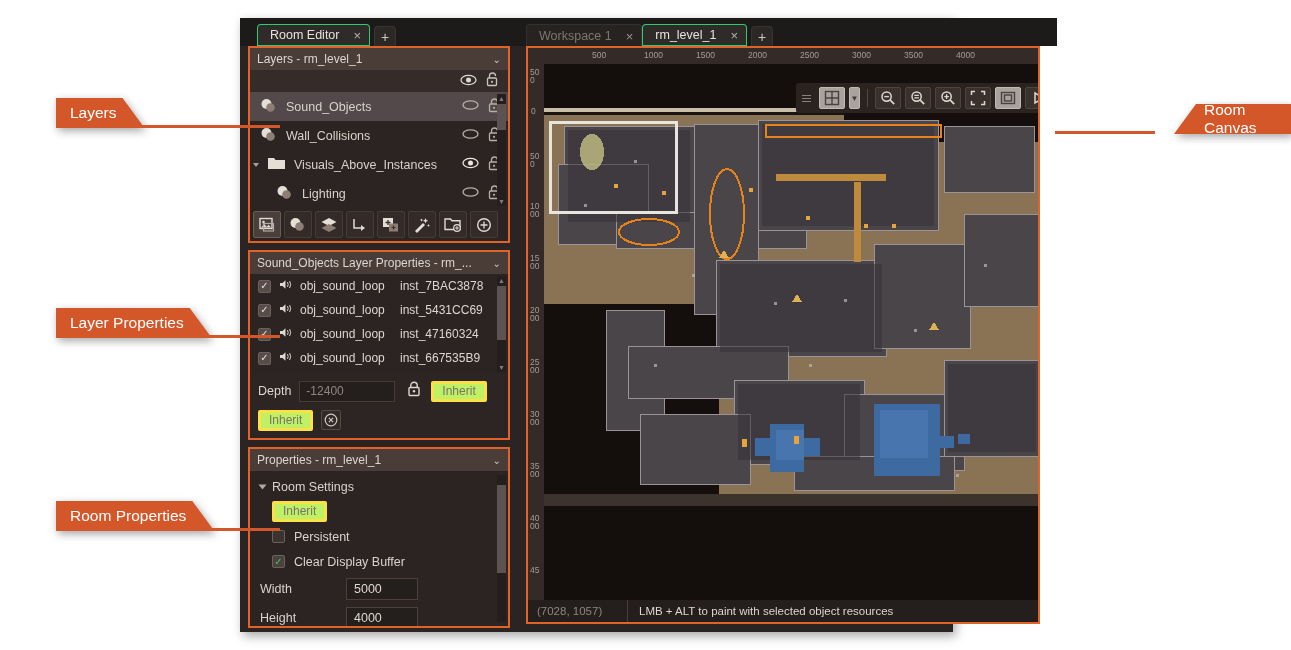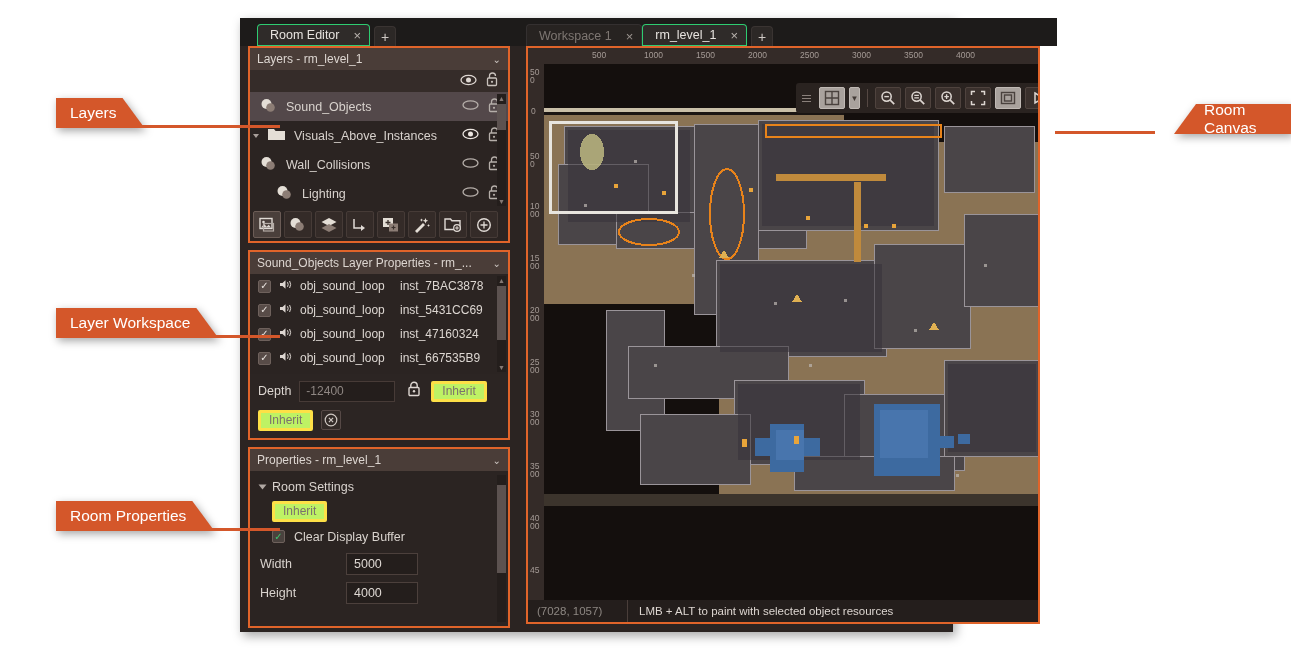"Visuals_Above_Instances" div.layer-row { order: before "Wall_Collisions" -> after "Wall_Collisions" }
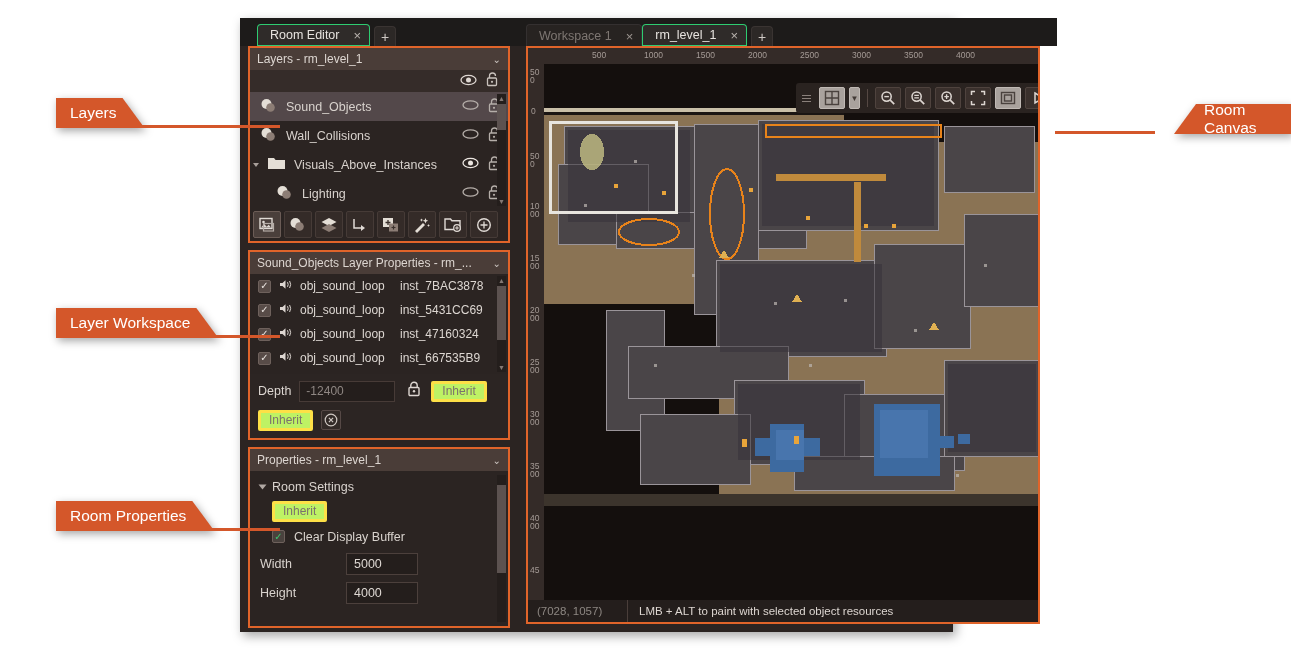"Layer Workspace" div.body { text: Workspace -> Properties }
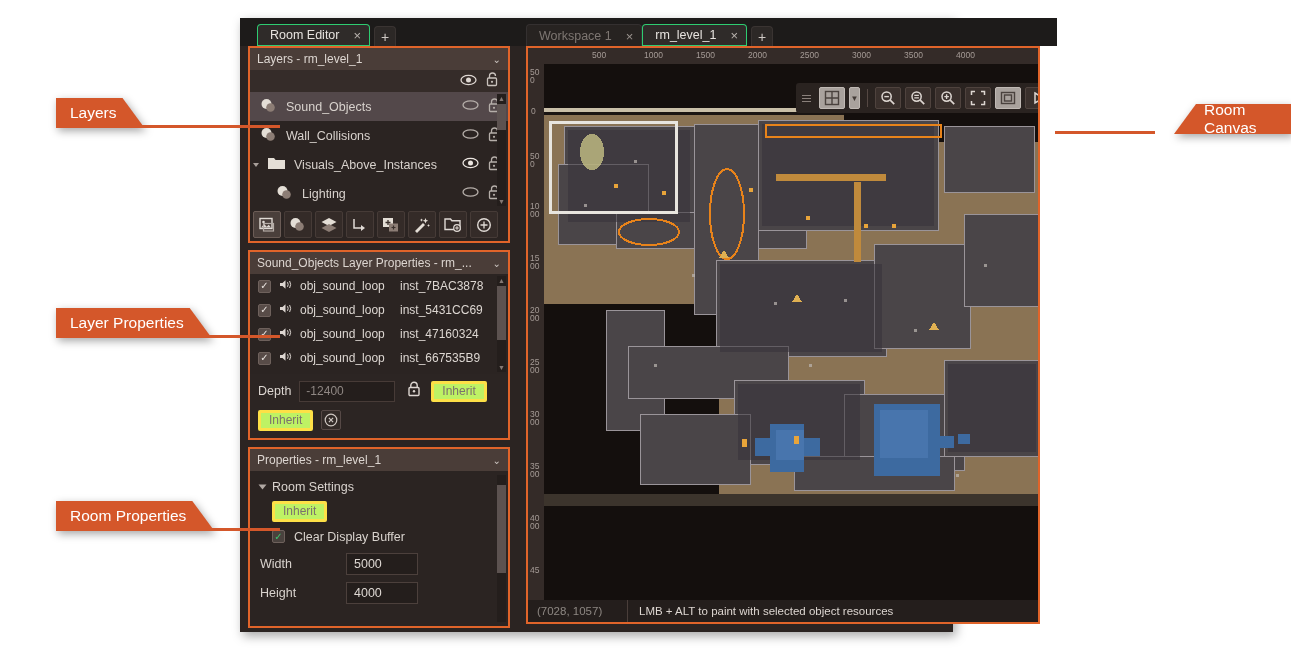"Persistent" div.prop-line { html: none -> <div> <span></span> <span>Persistent</span> </div> }
